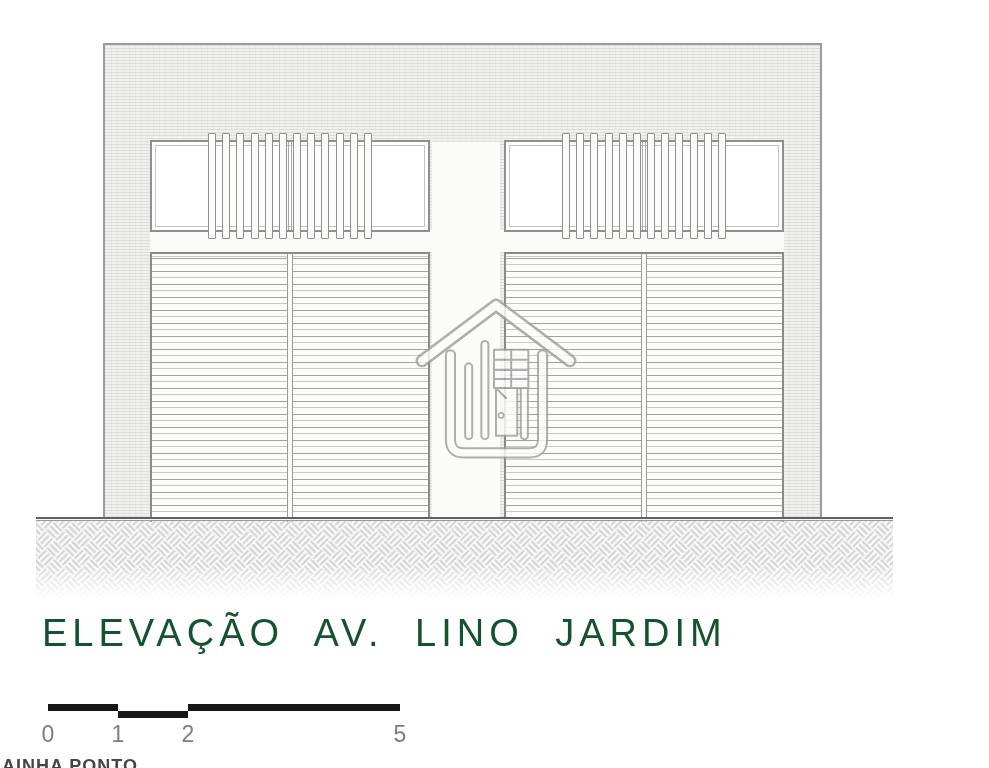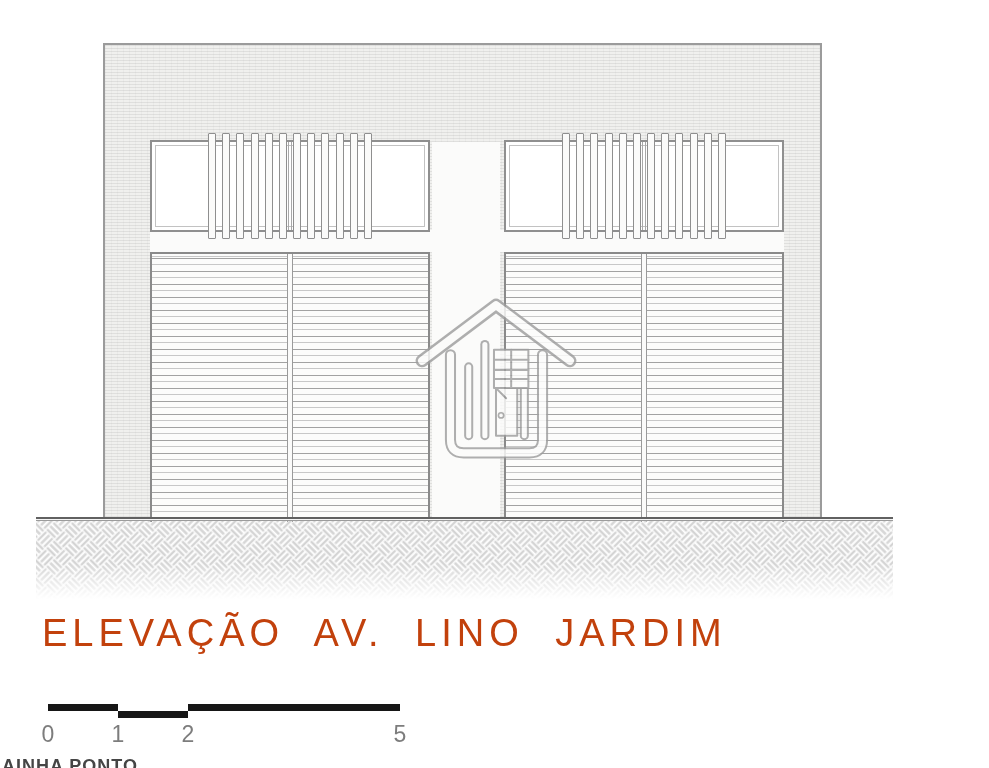"ELEVAÇÃO AV. LINO JARDIM" .title { color: #c2410c -> #14532d }
